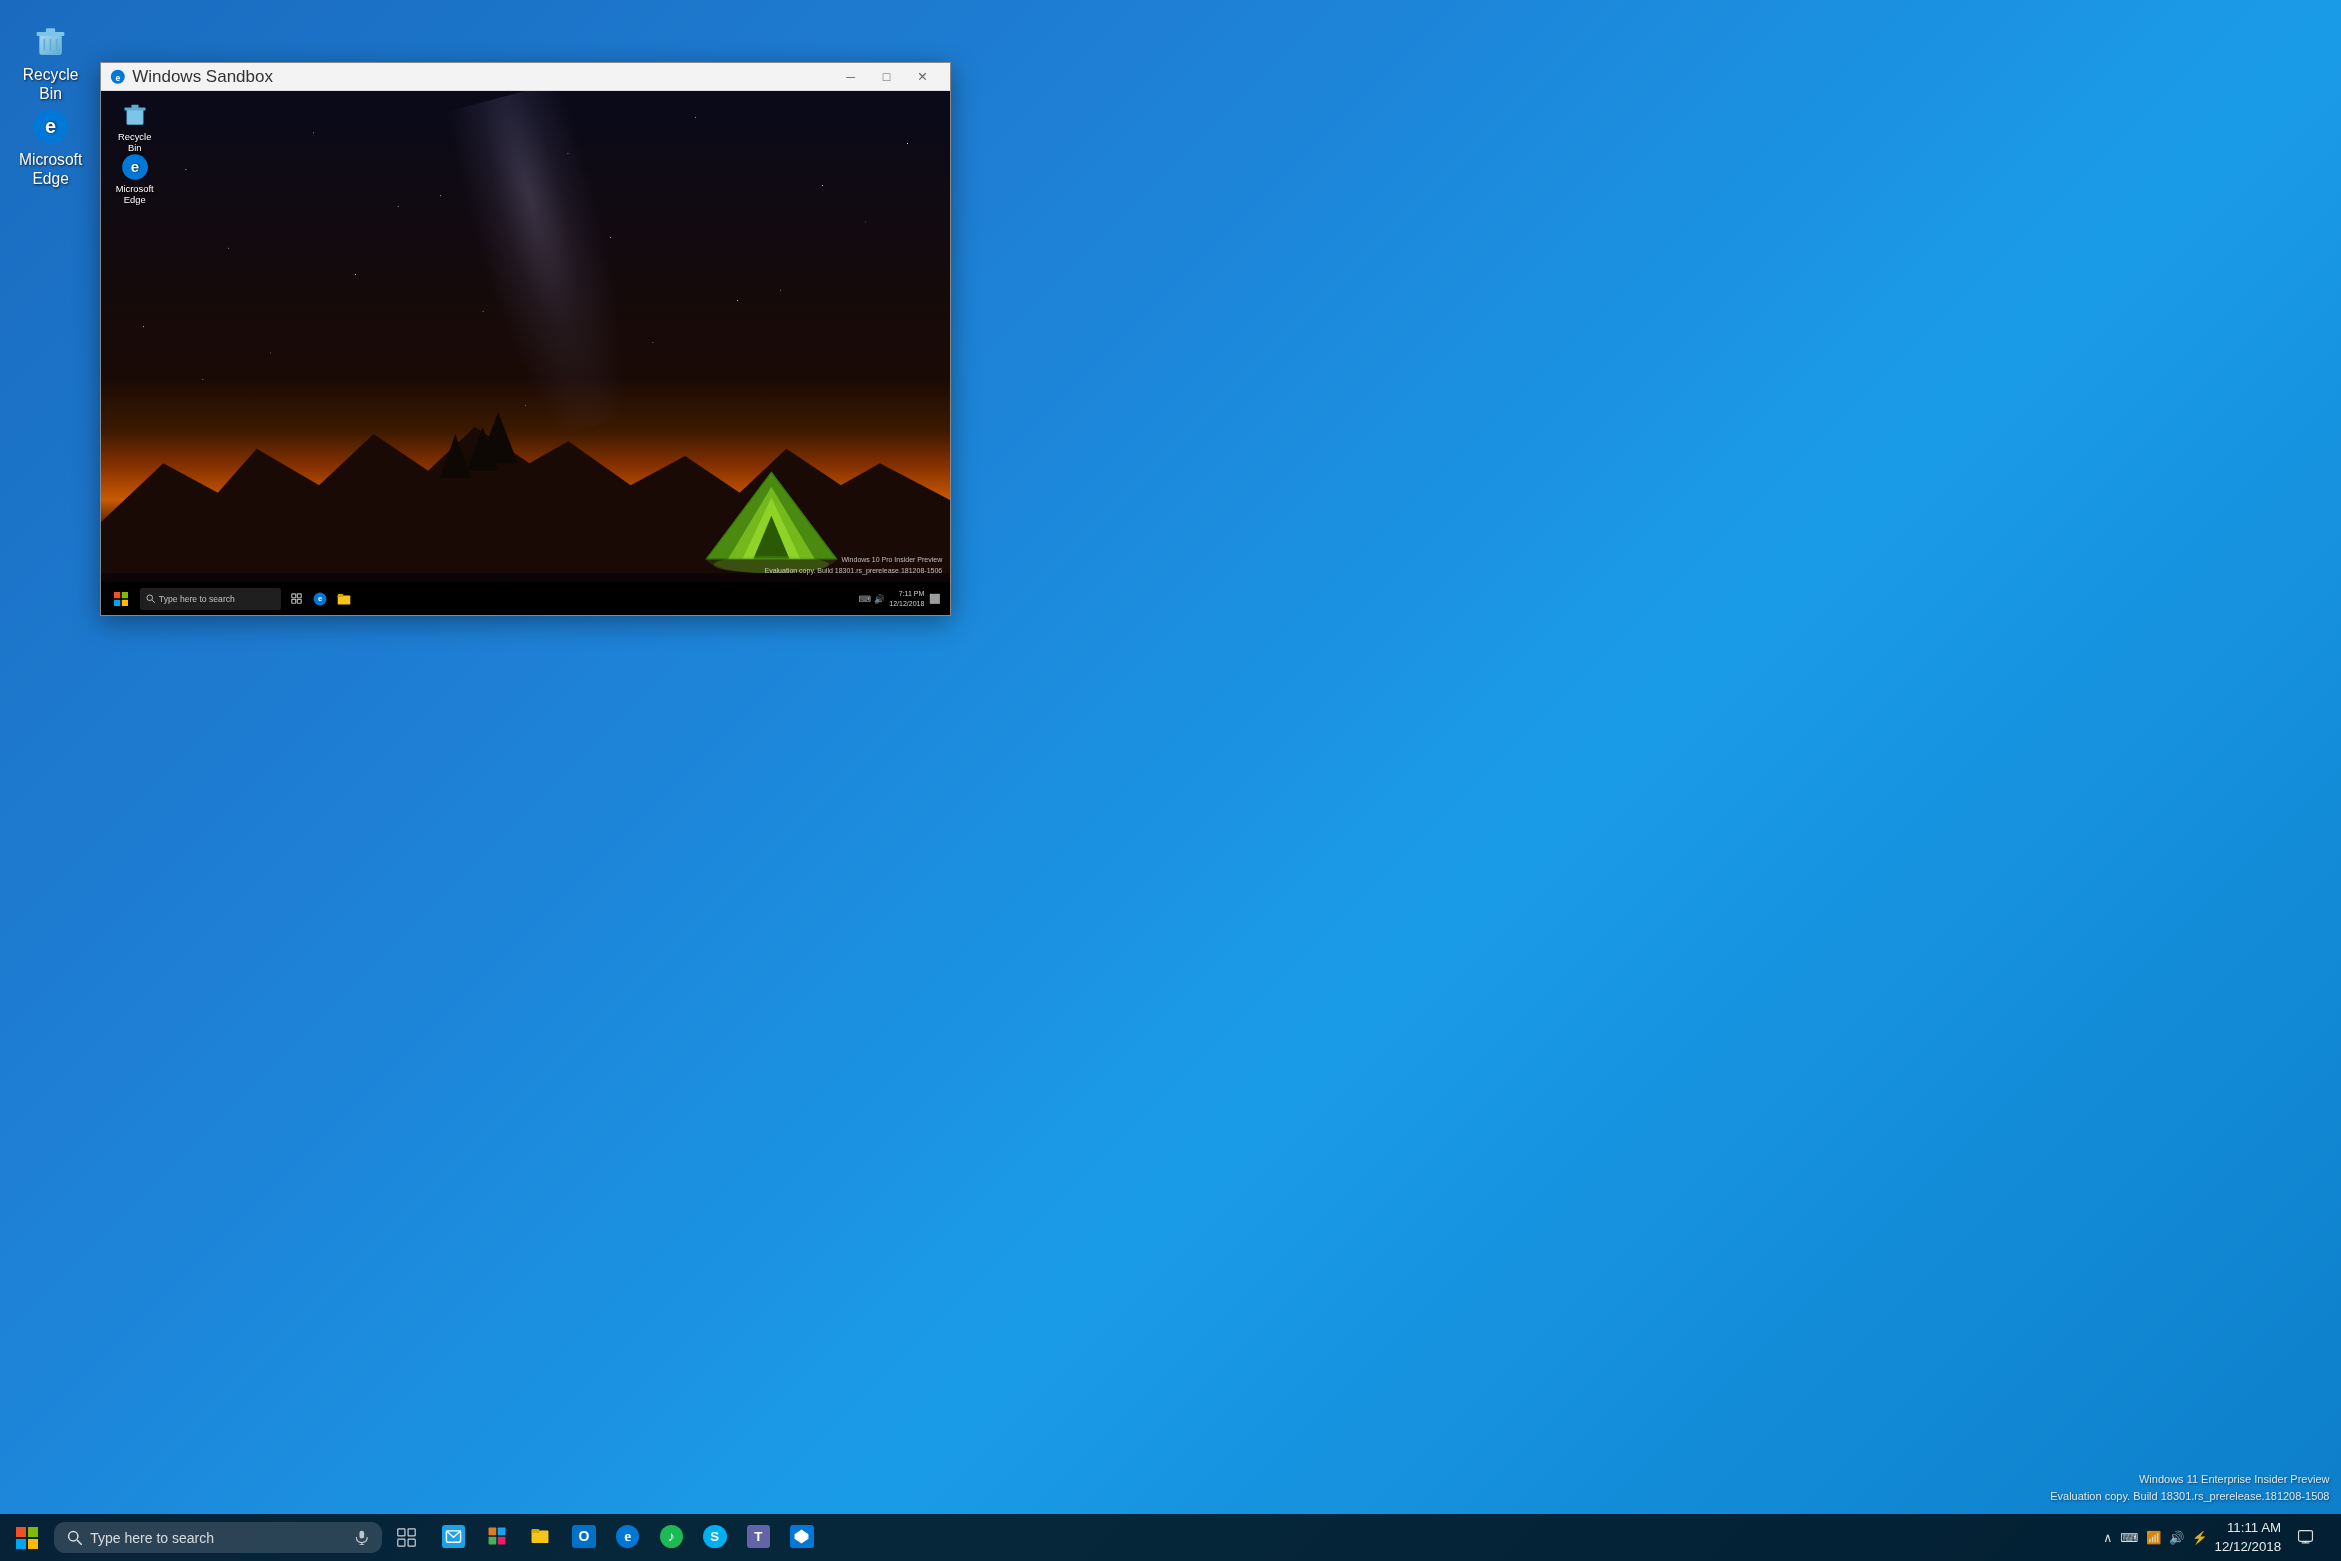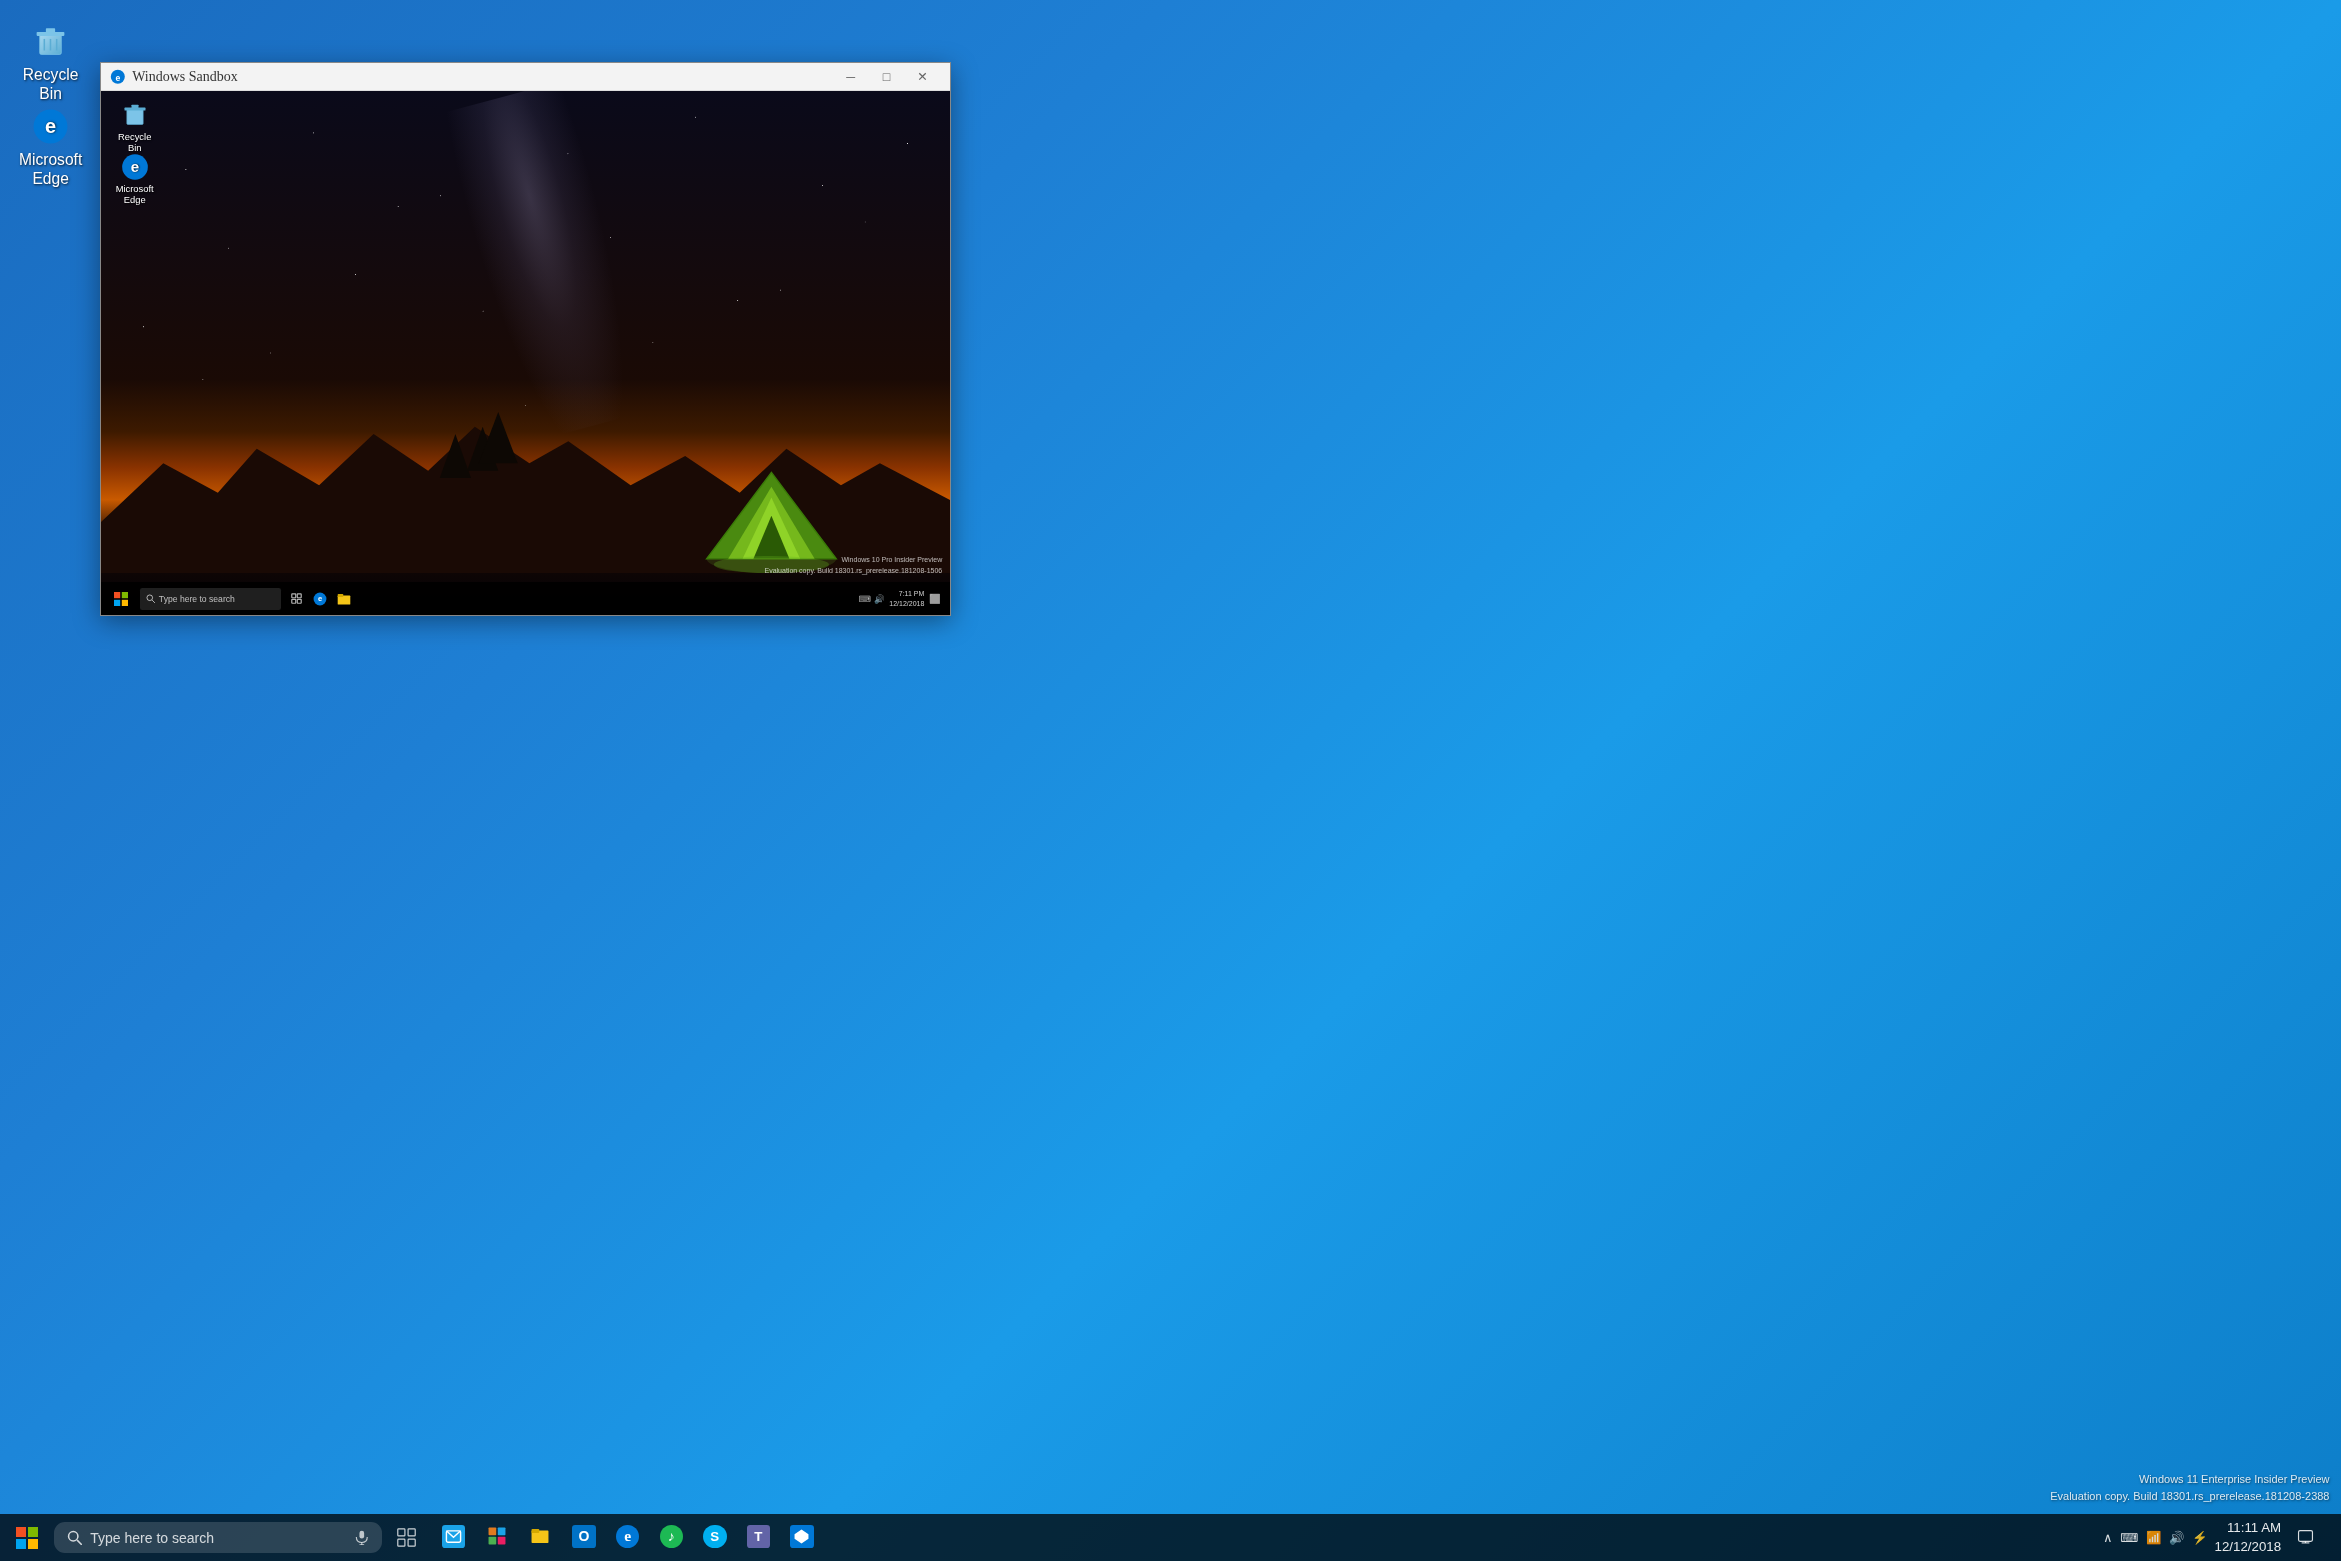"Windows Sandbox" .window-title { font-family: Liberation Serif, serif -> none; font-size: 14px -> 17px }
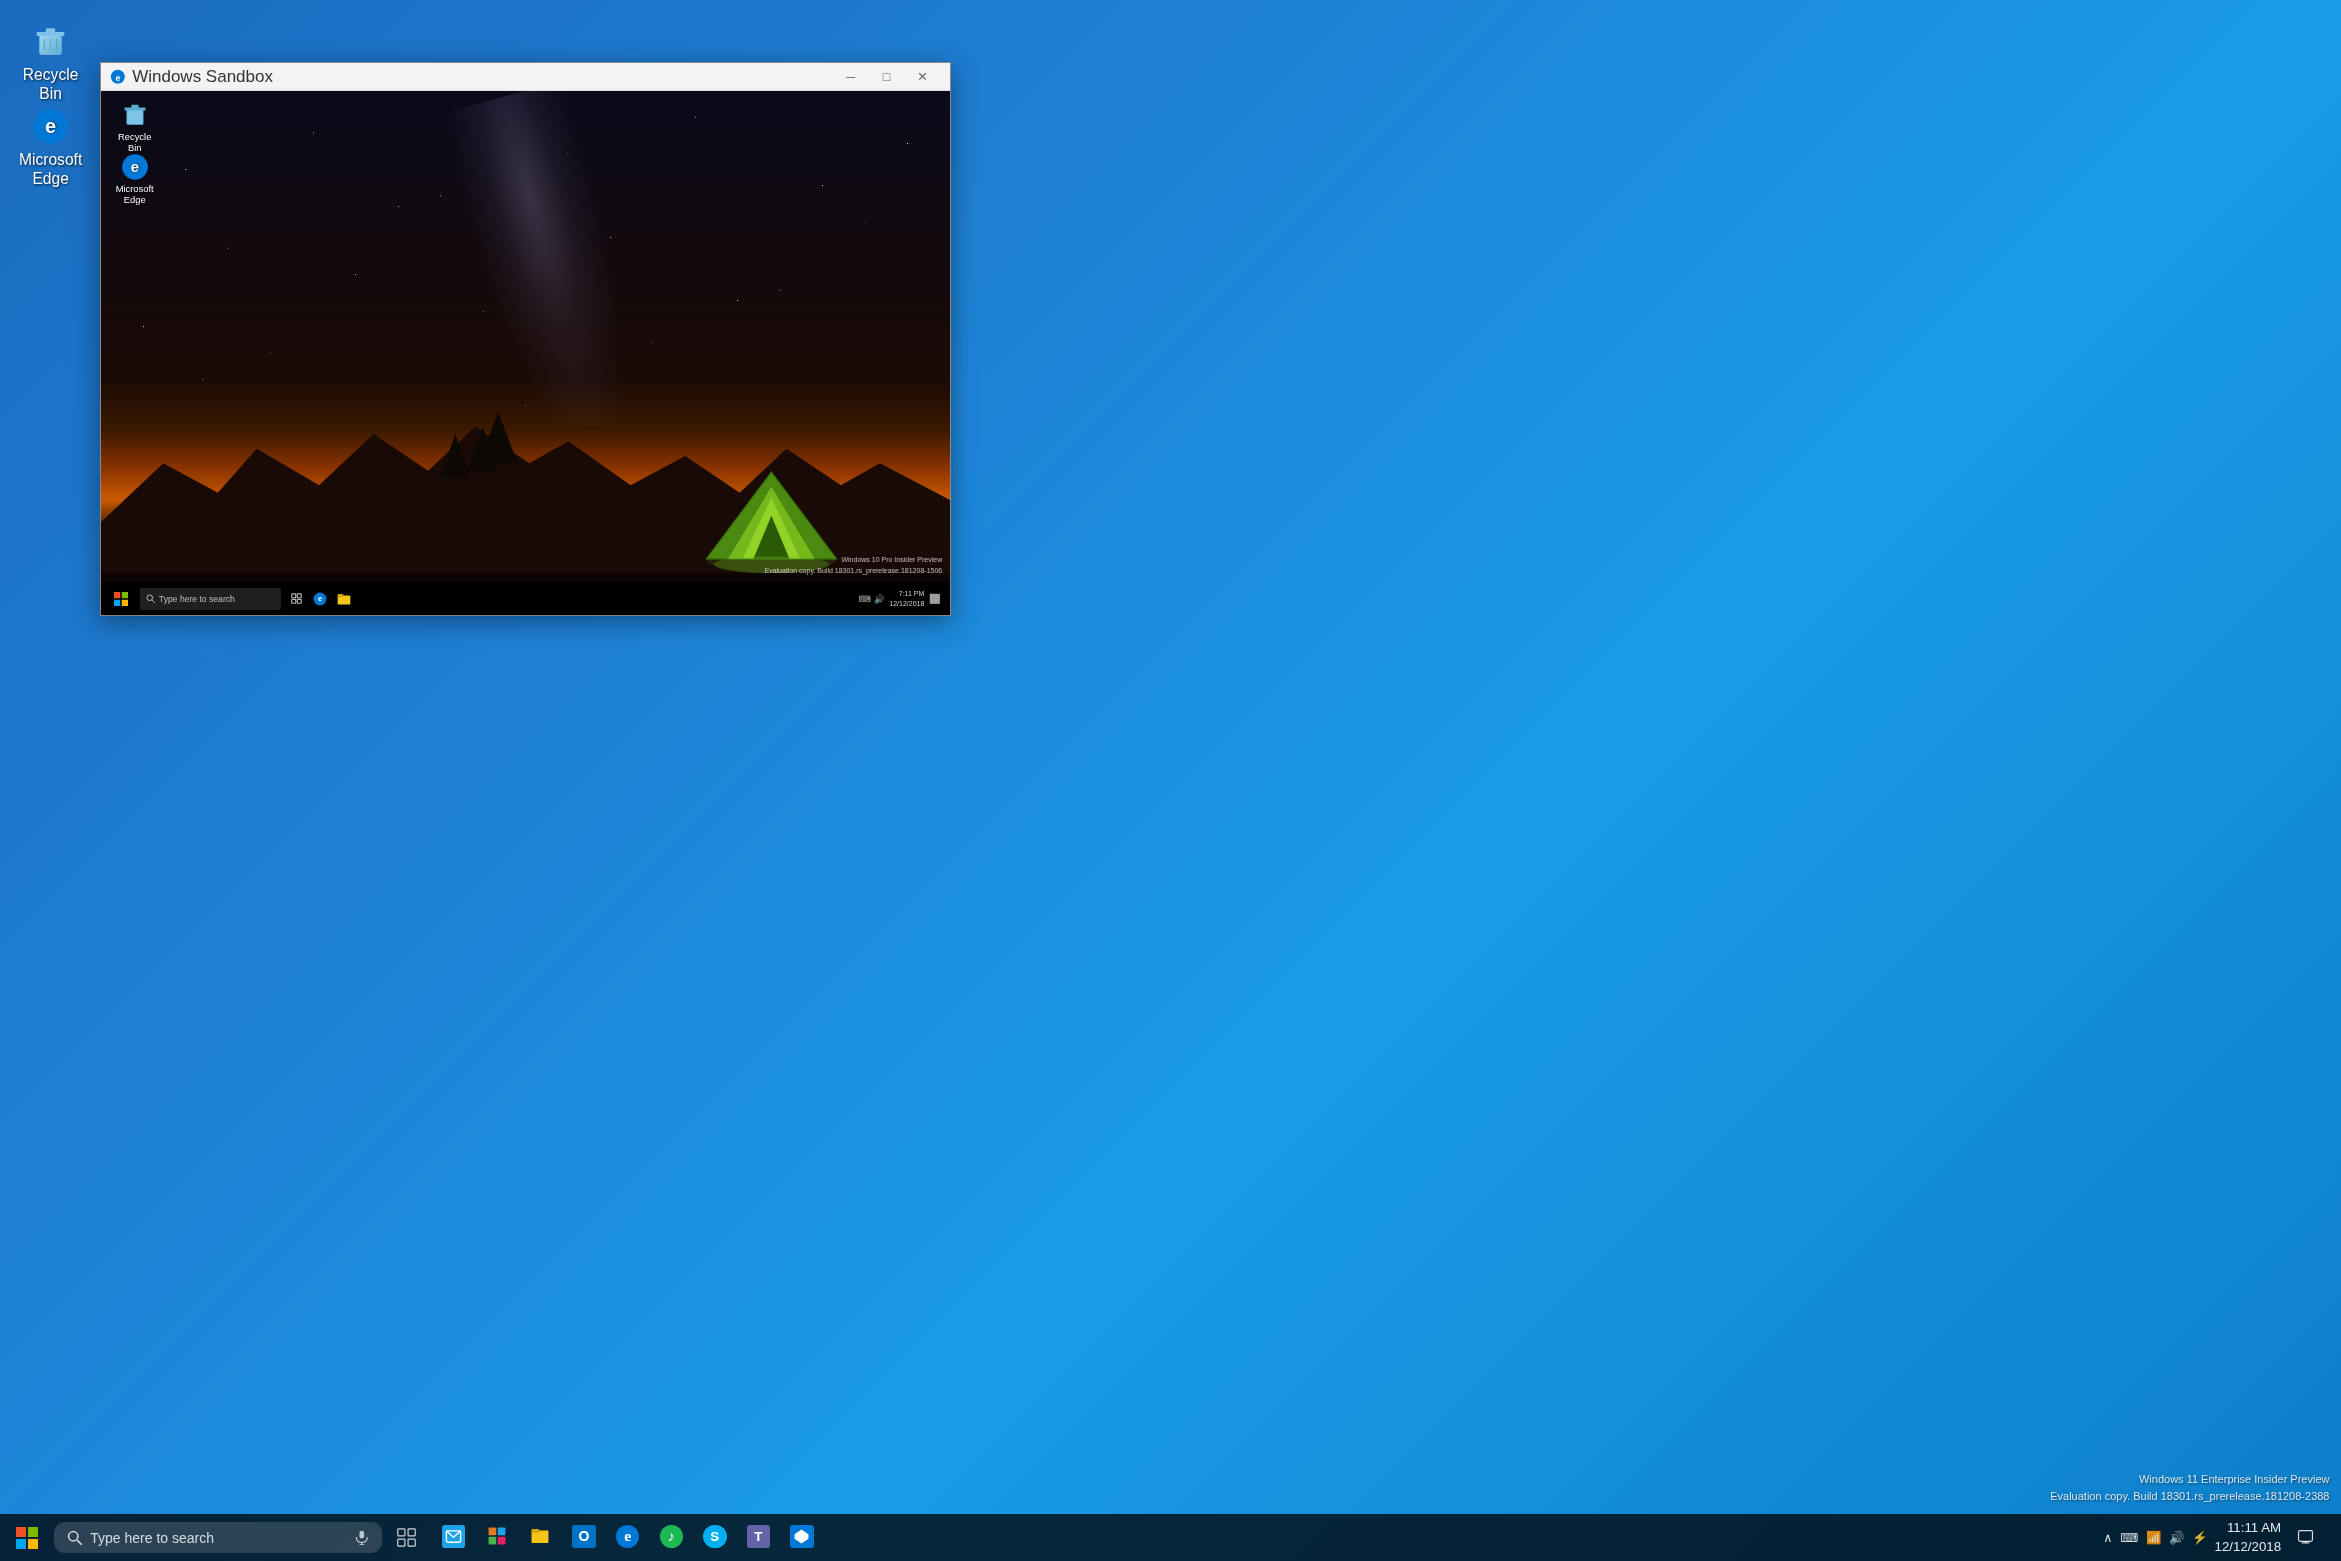"Evaluation copy. Build 18301.rs_prerelease.181208-2388" div { text: prerelease.181208-2388 -> prerelease.181208-1508 }
